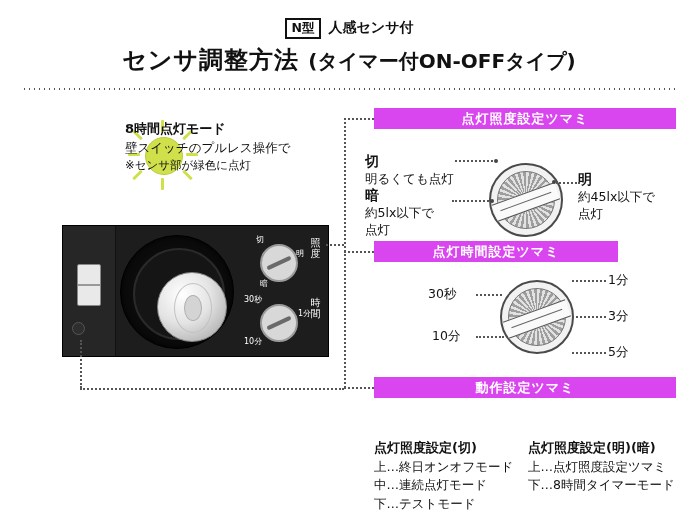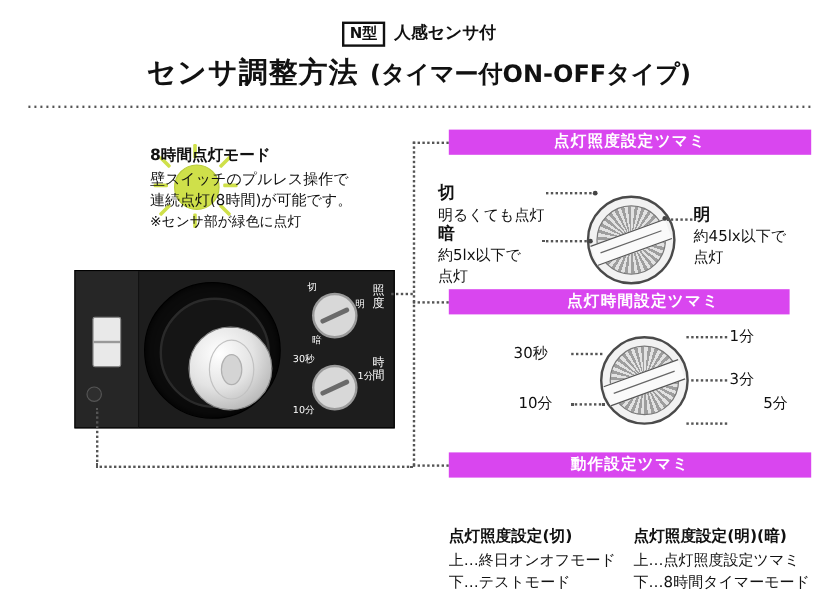"連続点灯(8時間)が可能です。" div { html: <div>連続点灯(8時間)が可能です。</div> -> none }
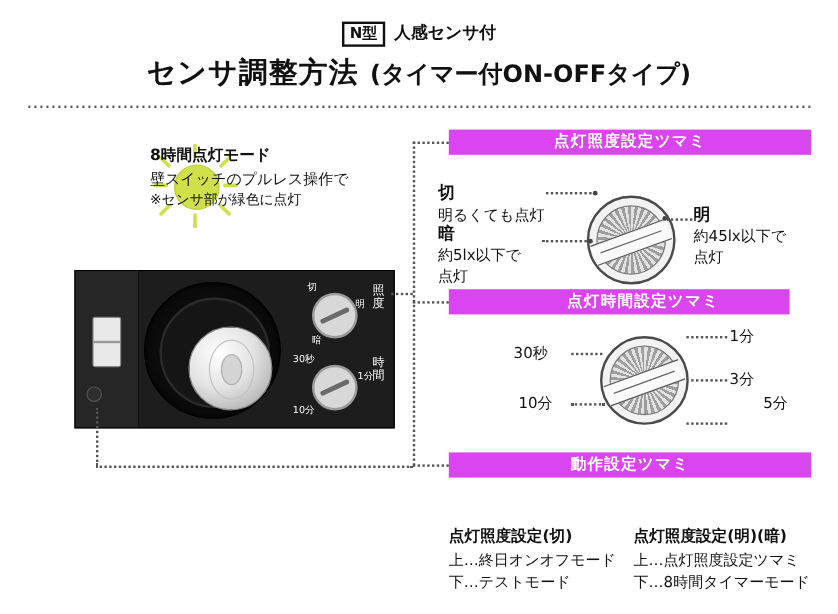"点灯時間設定ツマミ" div.sec-hdr { padding-left: 40px -> none }
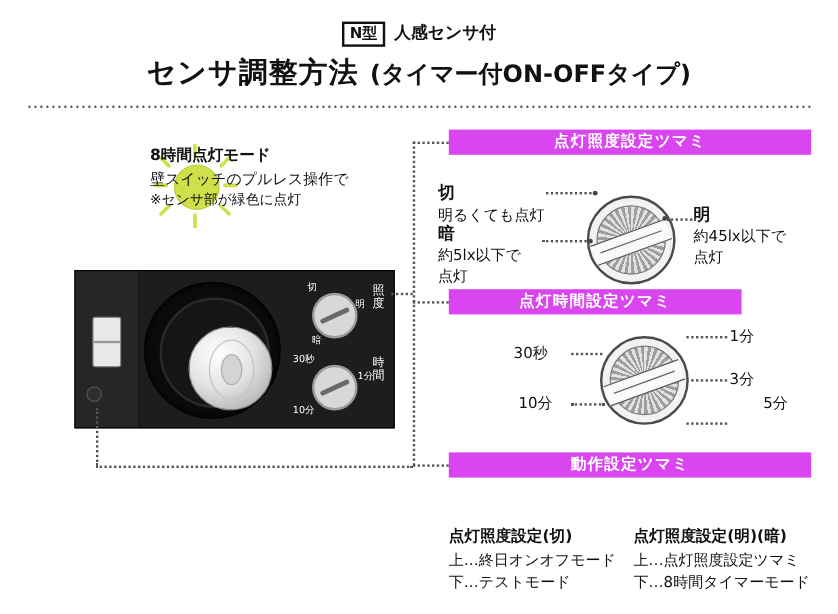"5分" div.knob-label { margin-left: 28px -> none; top: 328px -> 344px }
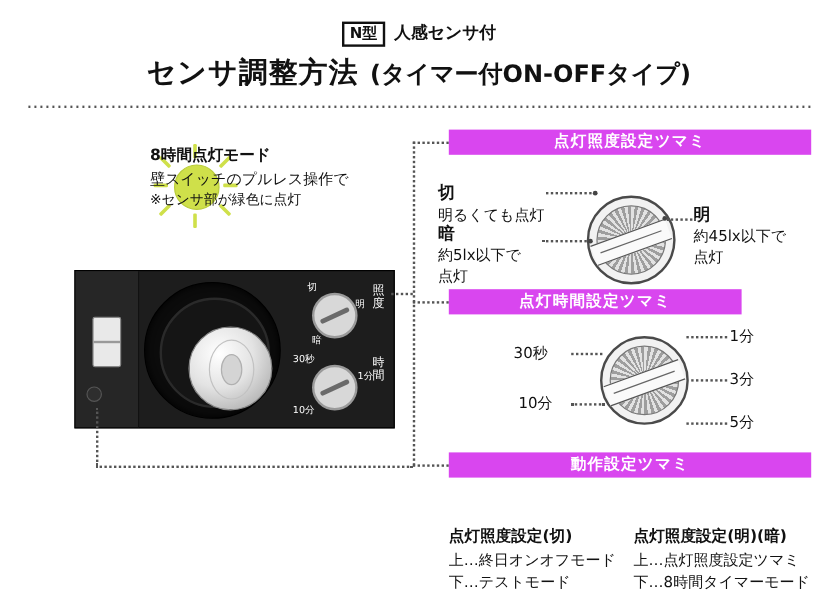"中…連続点灯モード" div { html: none -> <div>中…連続点灯モード</div> }
